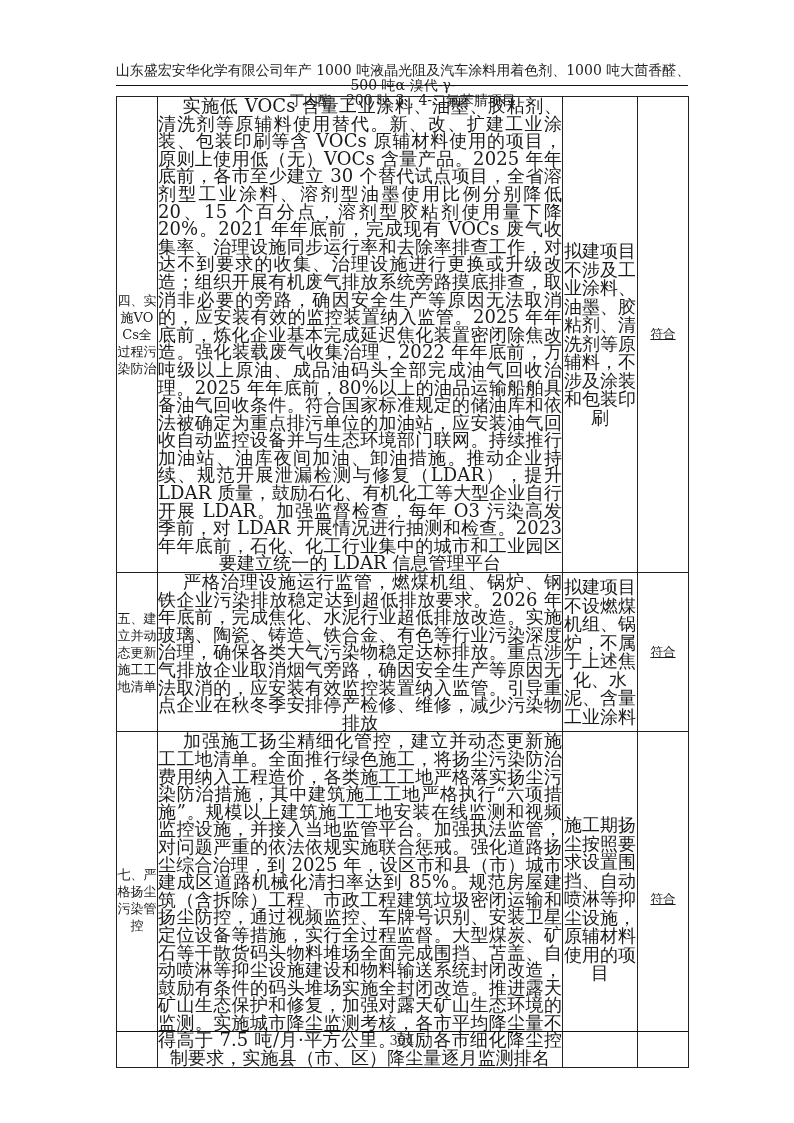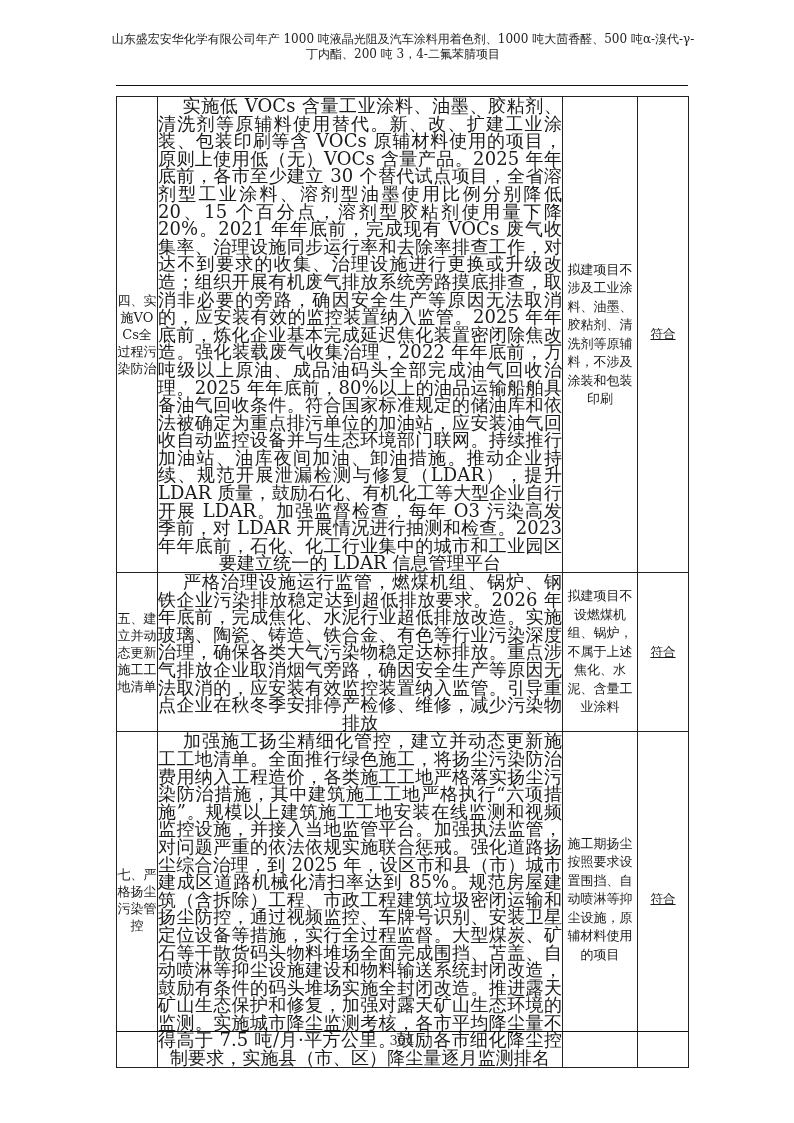"山东盛宏安华化学有限公司年产 1000 吨液晶光阻及汽车涂料用着色剂、1000" .header { font-size: 12px -> 14px; top: 32px -> 63px }
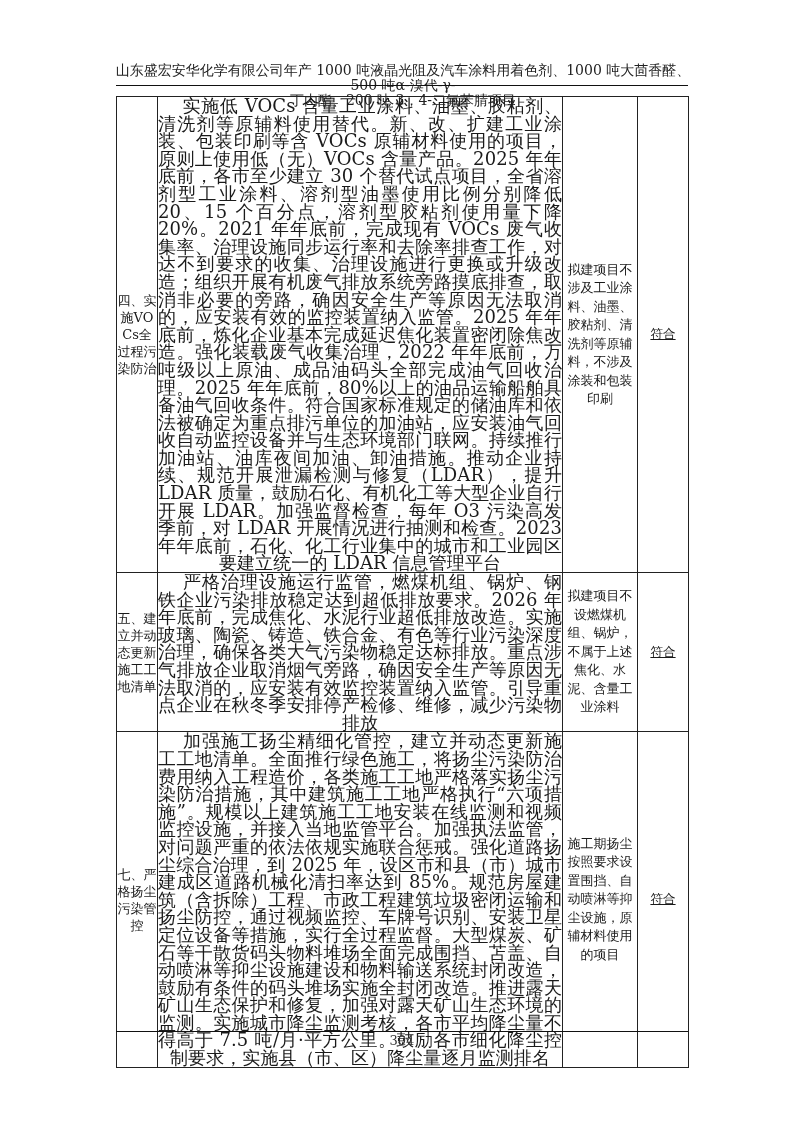"拟建项目不涉及工业涂料、油墨、胶粘剂、清洗剂等原辅料，不涉及涂装和包装印刷" .ana { font-size: 13px -> 18px }
